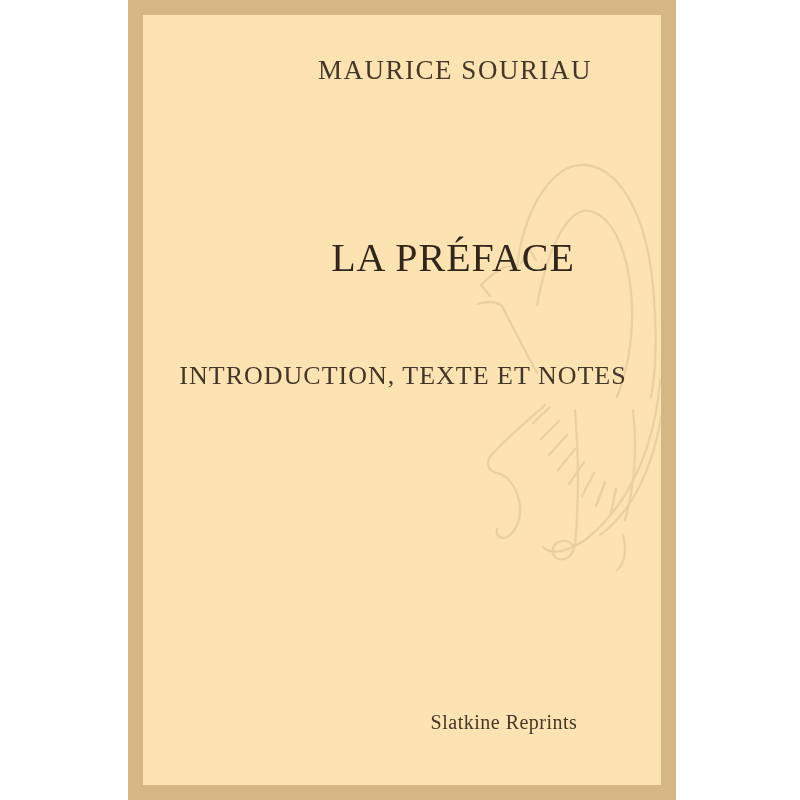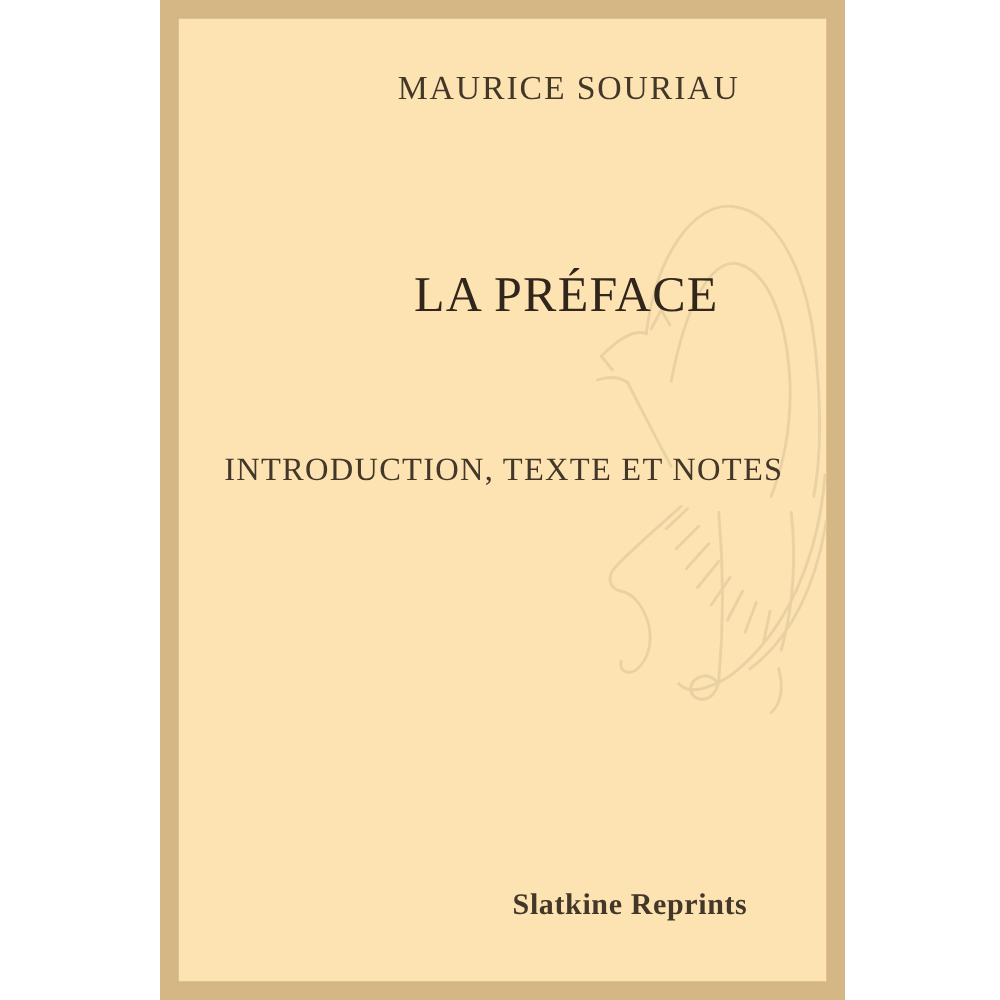"LA PRÉFACE" .title .line { margin-top: none -> 22px }
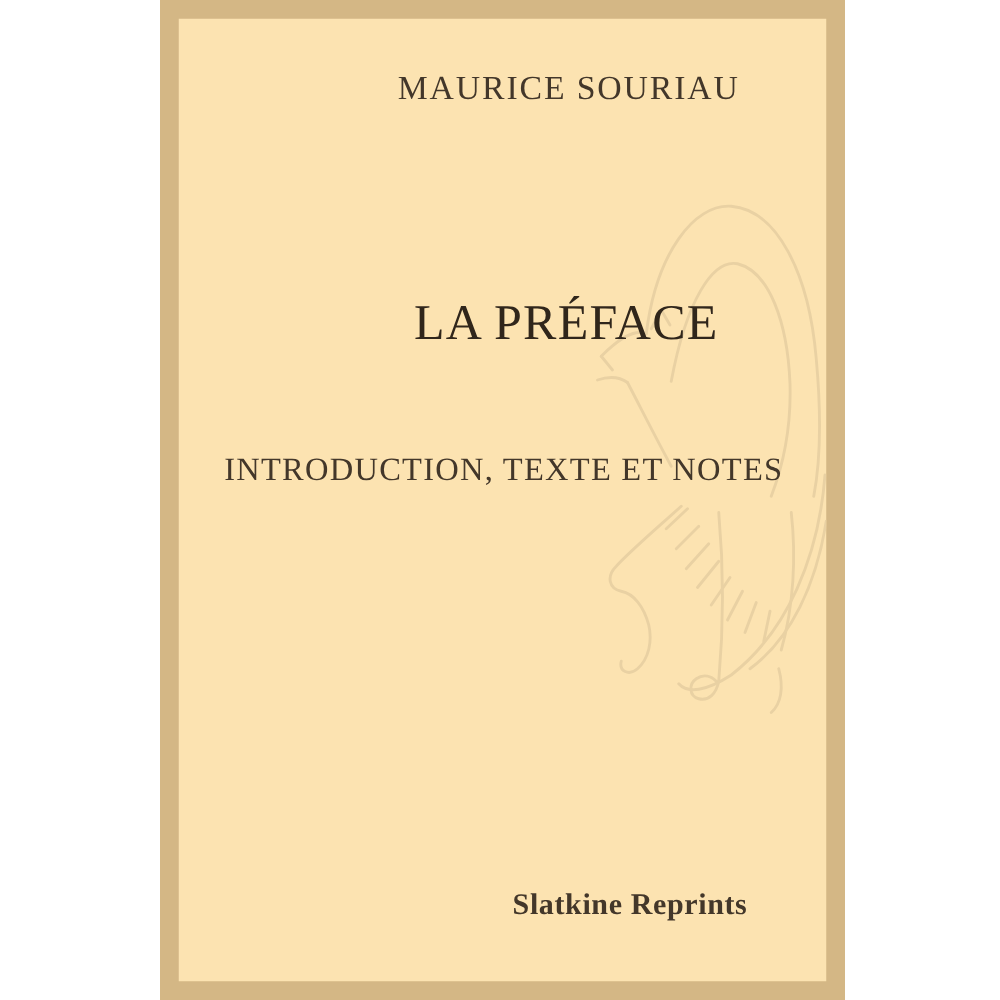"Slatkine Reprints" .publisher { font-size: 24px -> 20px; font-weight: bold -> none }
